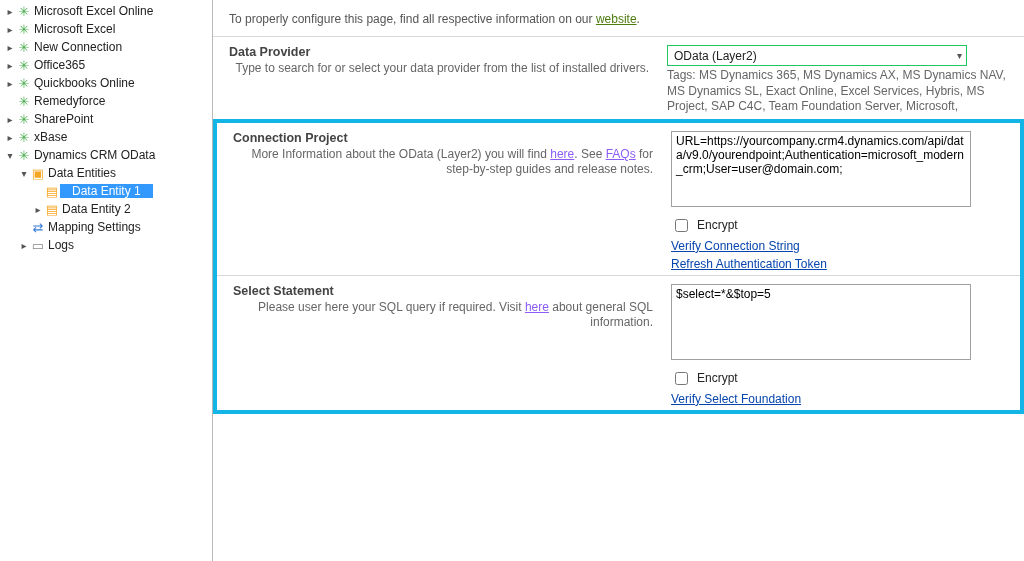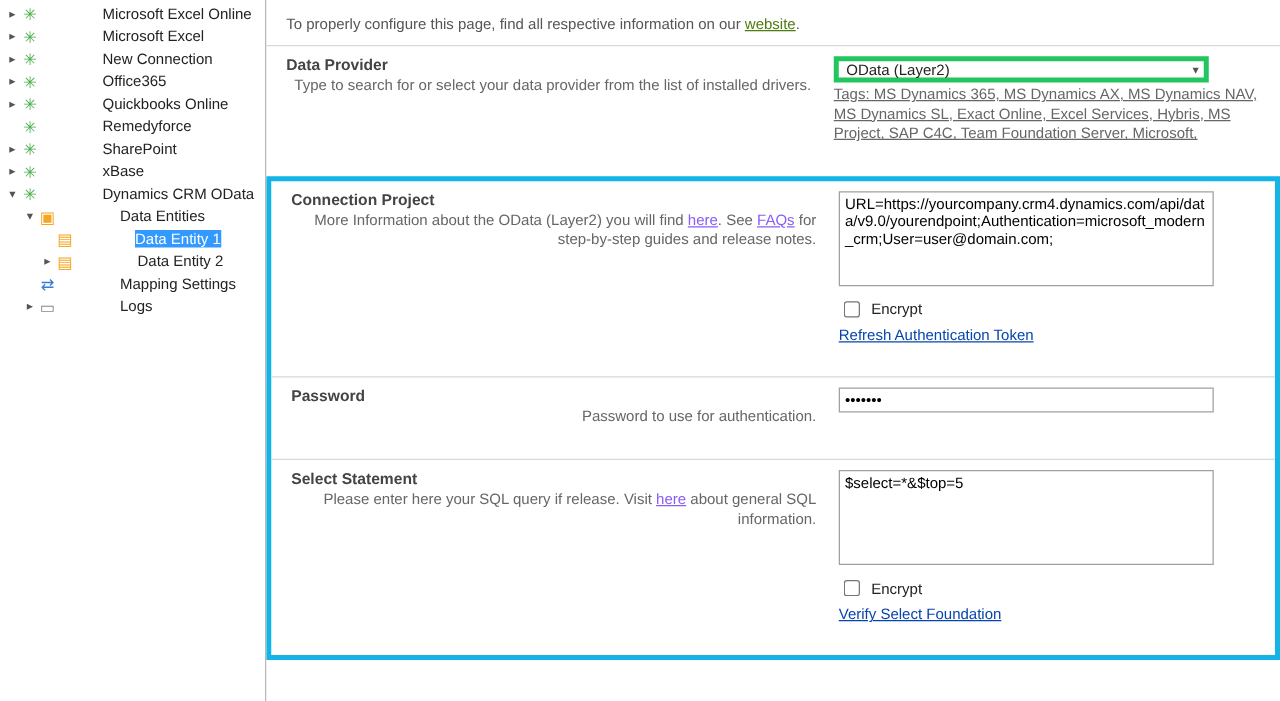"Microsoft Excel Online" .tree-node .label { margin-left: 48px -> none }
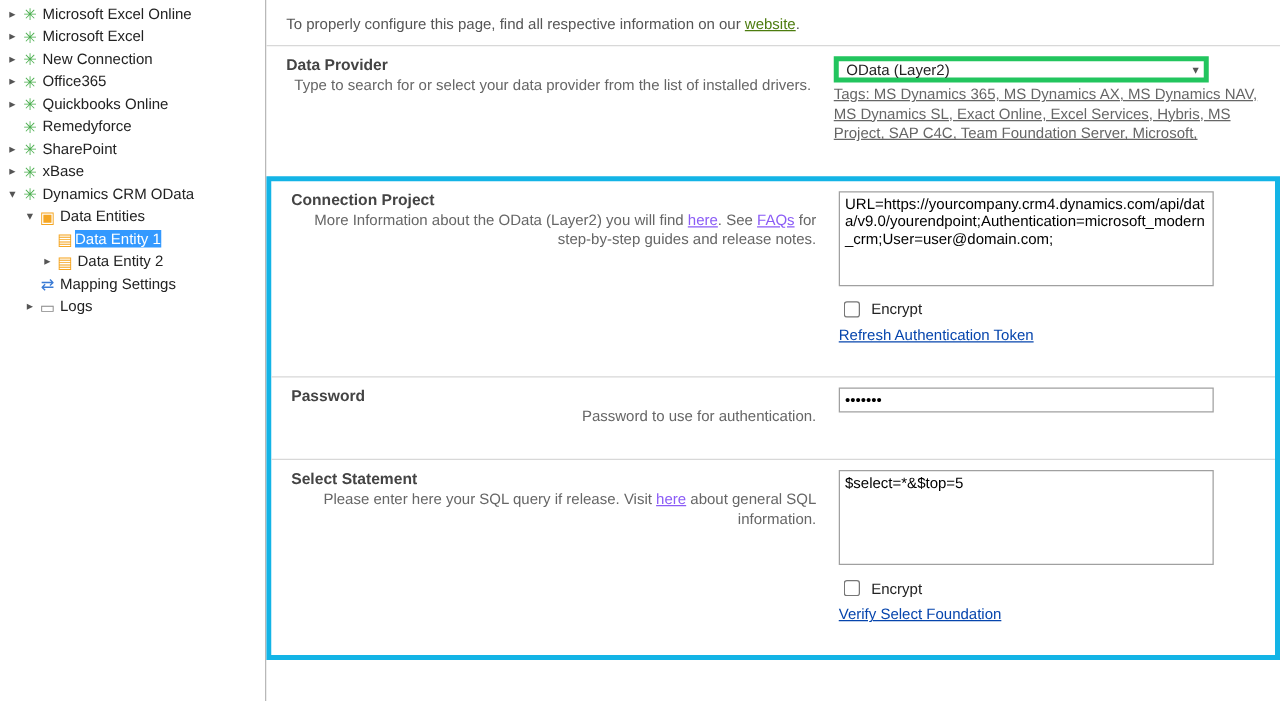"Data Provider" .section { padding: 8px 16px 26px 16px -> 8px 16px 4px 16px }
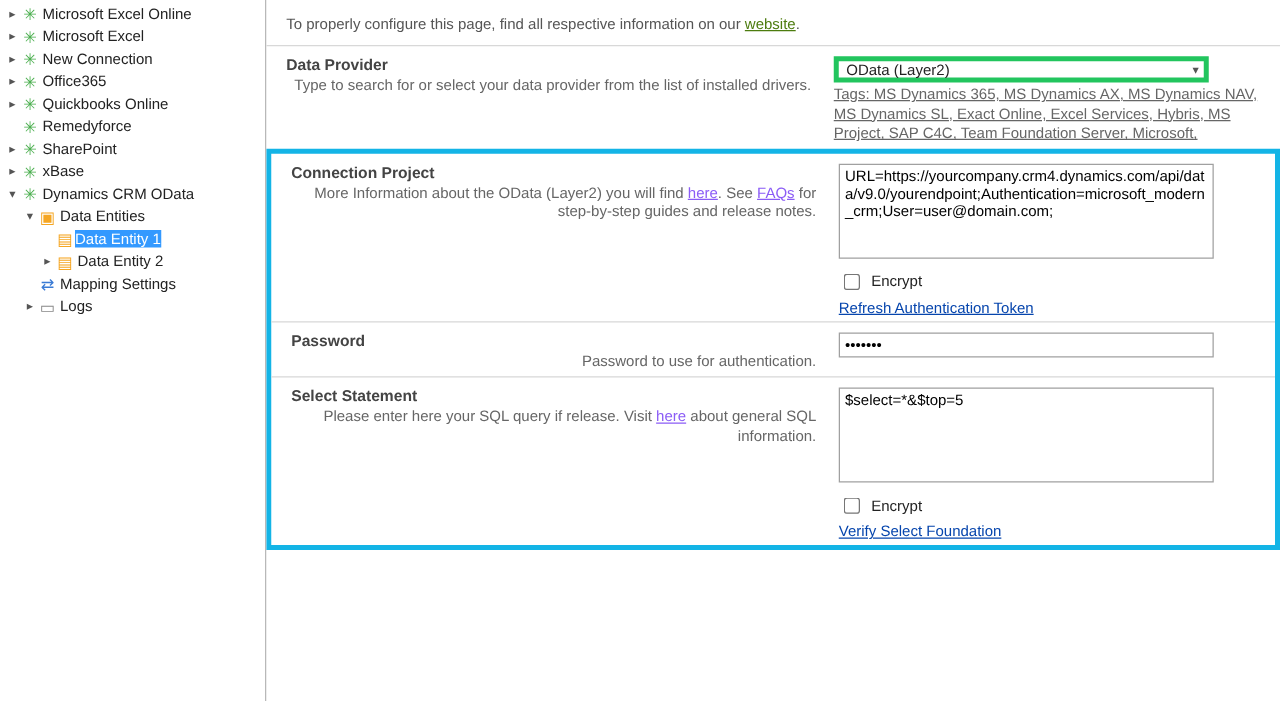"OData (Layer2)" .combo { border: 4px solid #22c55e -> 1px solid #22c55e }
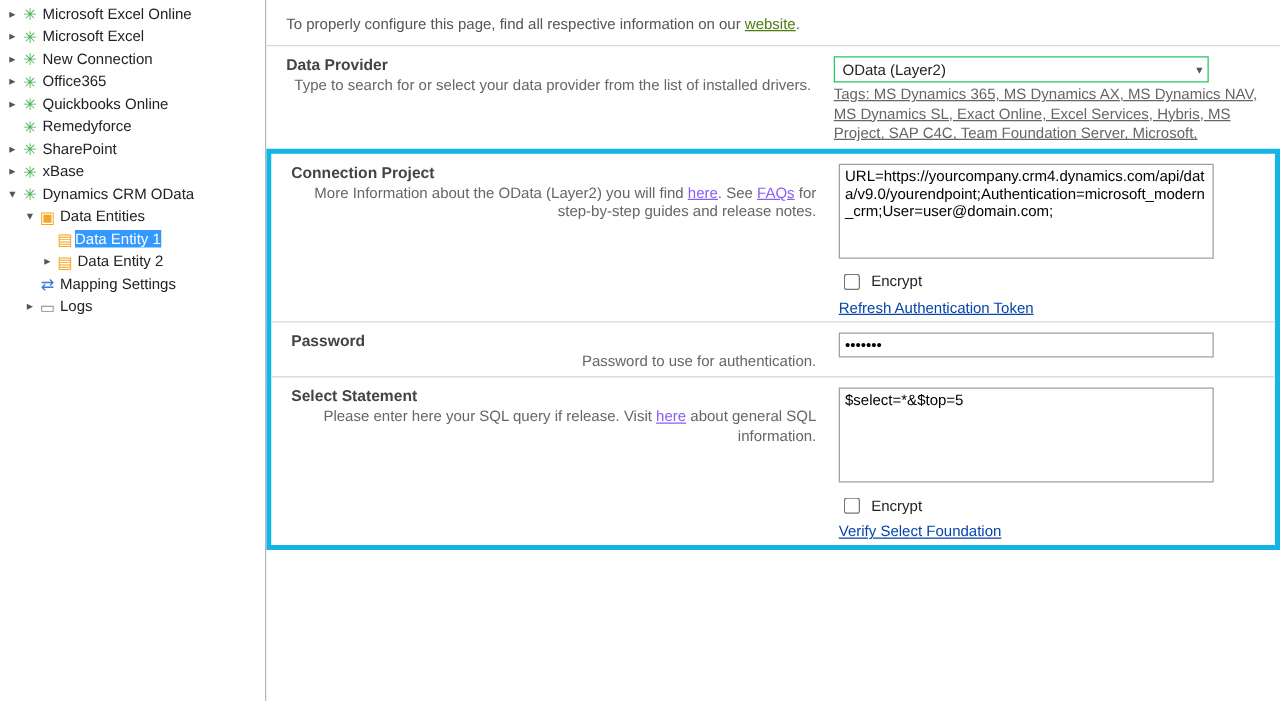"Tags: MS Dynamics 365, MS" .tags { text-decoration: underline -> none }
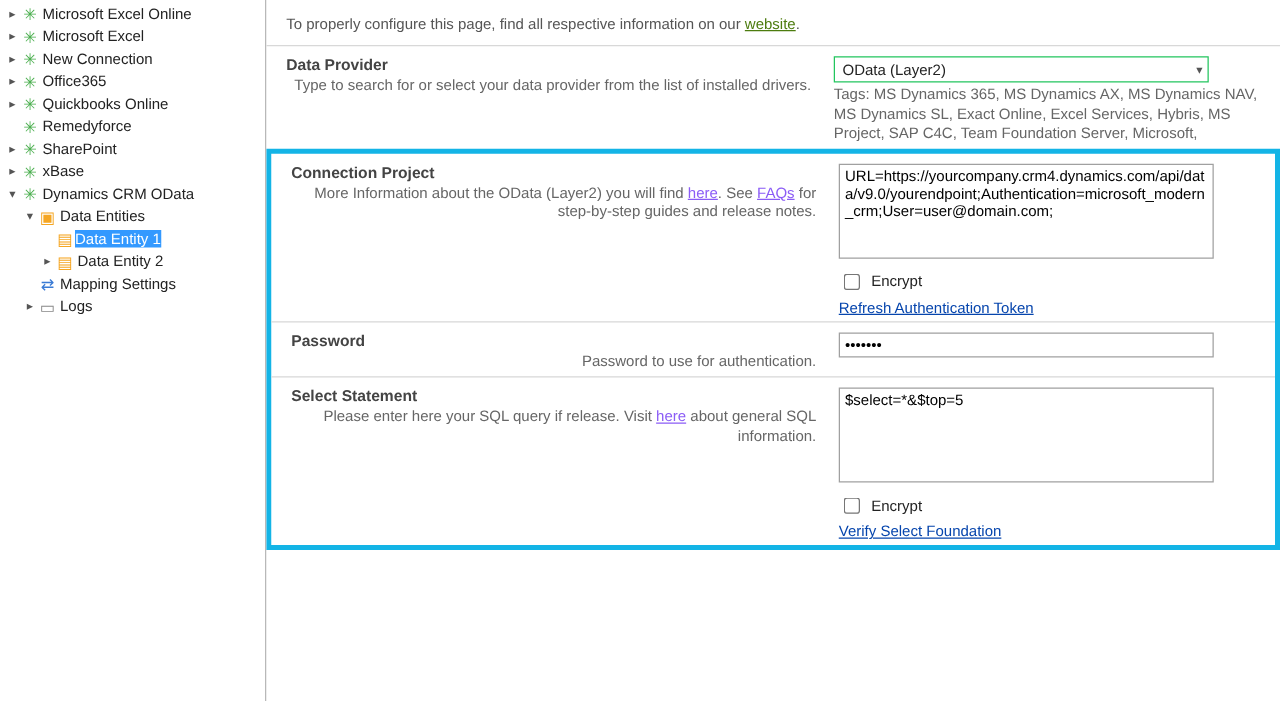"Data Entity 1" .tree-node.selected .label { padding: 0 0 -> 0 12px }
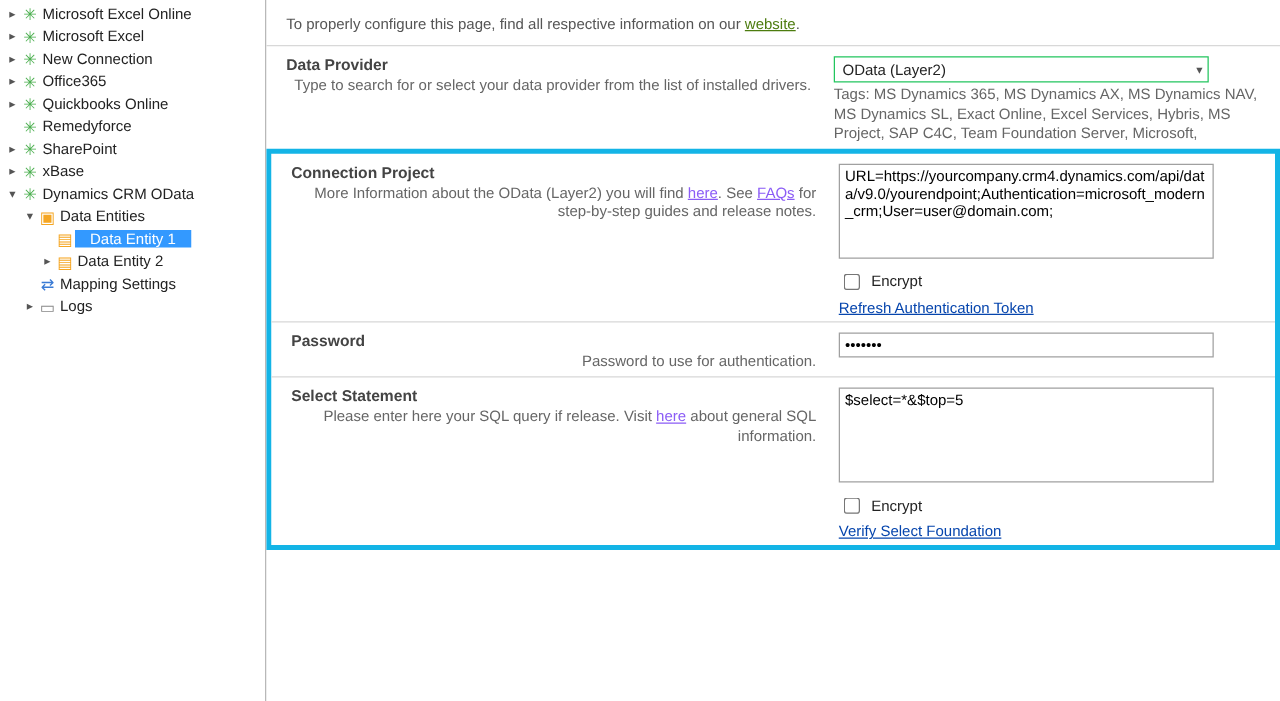"Verify Connection String" a.link { html: none -> <a>Verify Connection String</a> }
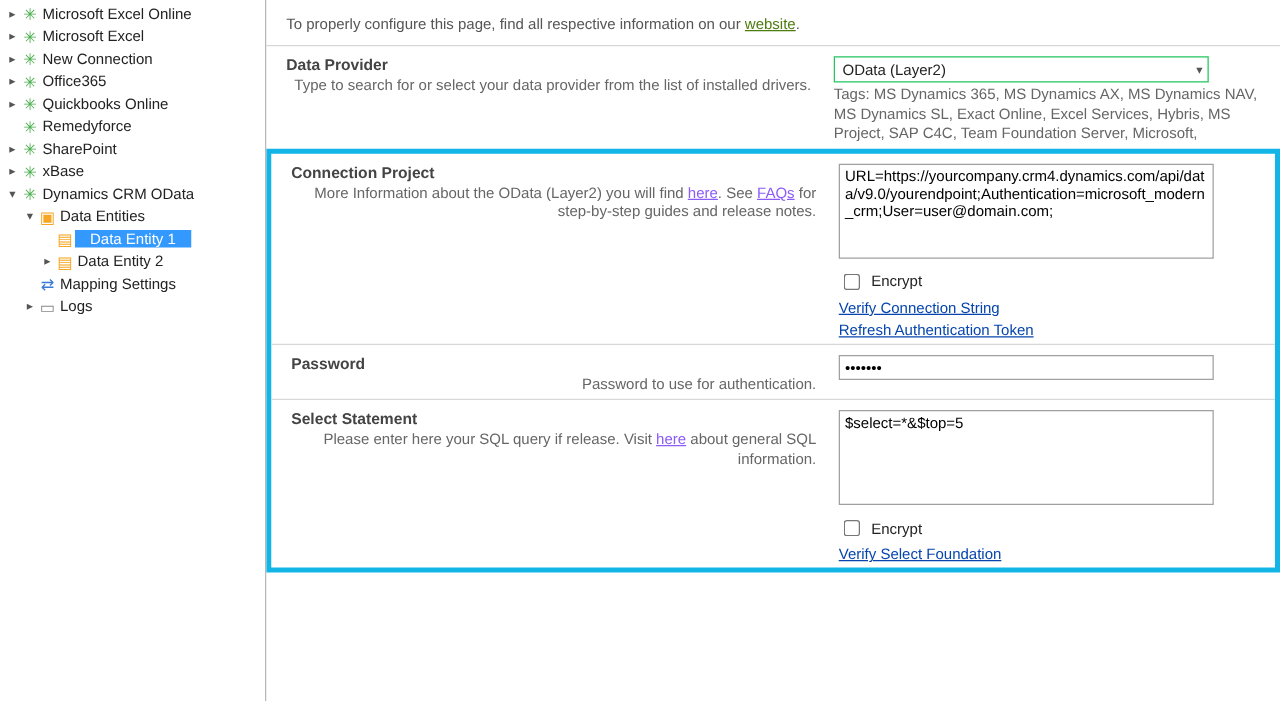"Password" div.section { html: <div> <div> <h3>Password</h3> <p>Password to use for authentication.</p> </div> <div> <input> </div> </div> -> none }
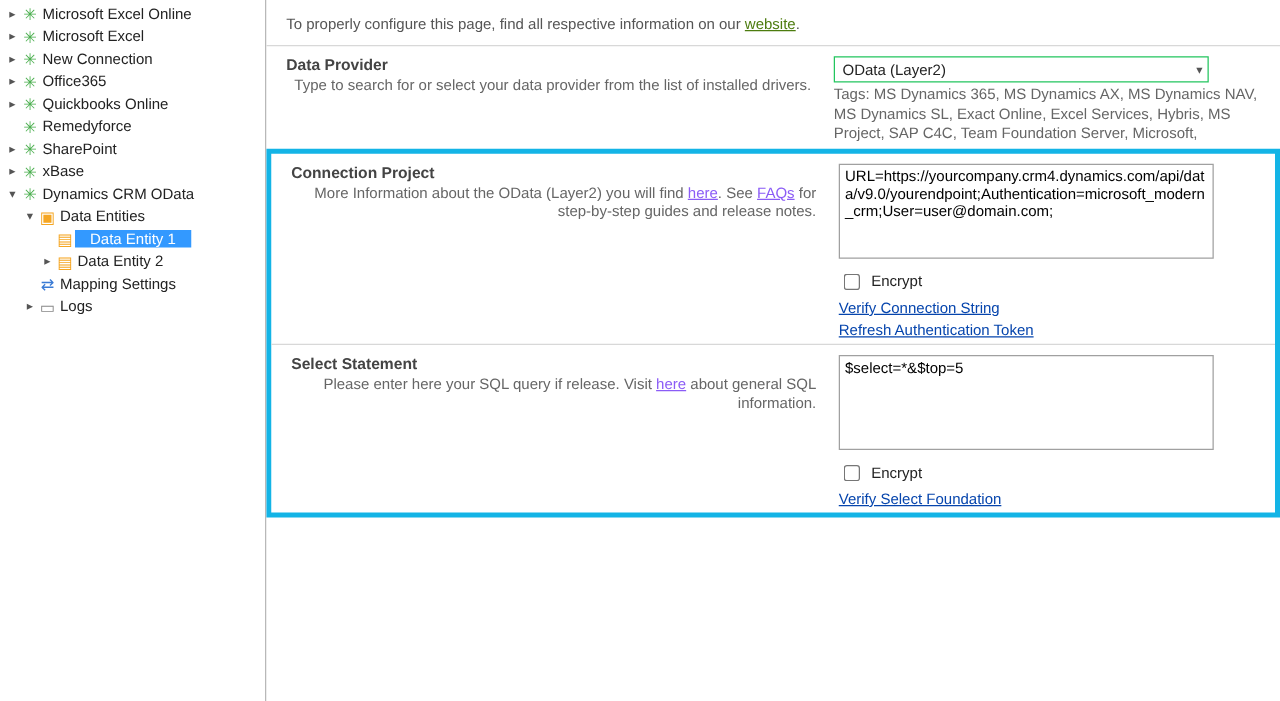"Please enter here your SQL" span { text: enter here your SQL query if release -> user here your SQL query if required }
